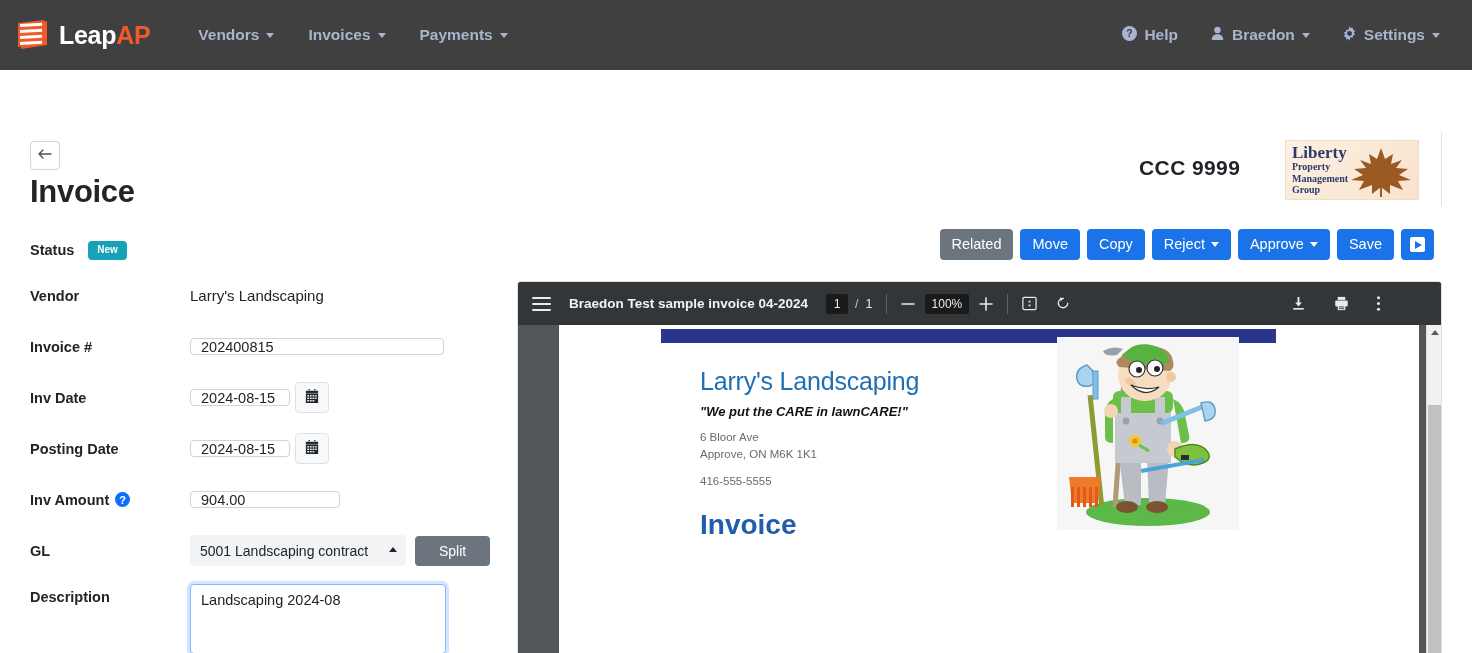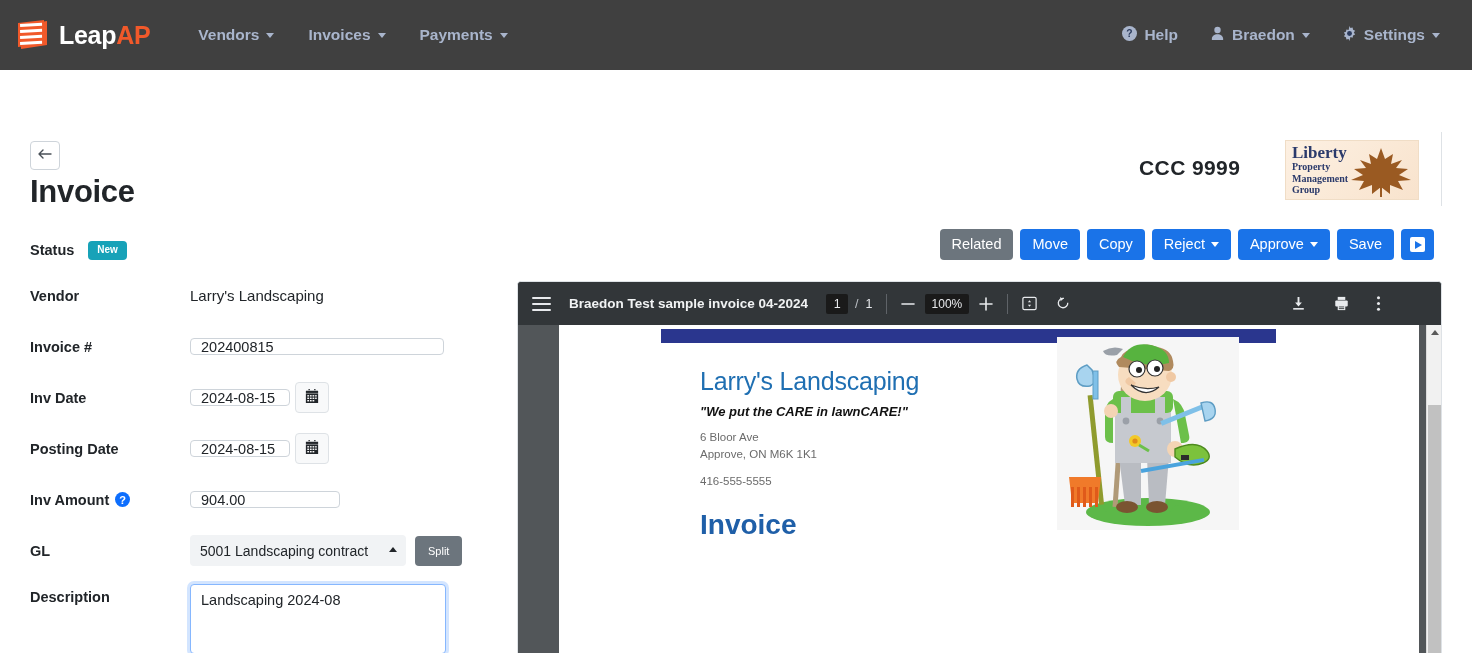"Split" .split-btn { font-size: 11px -> 14px; padding: 6px 13px -> 6px 24px }
